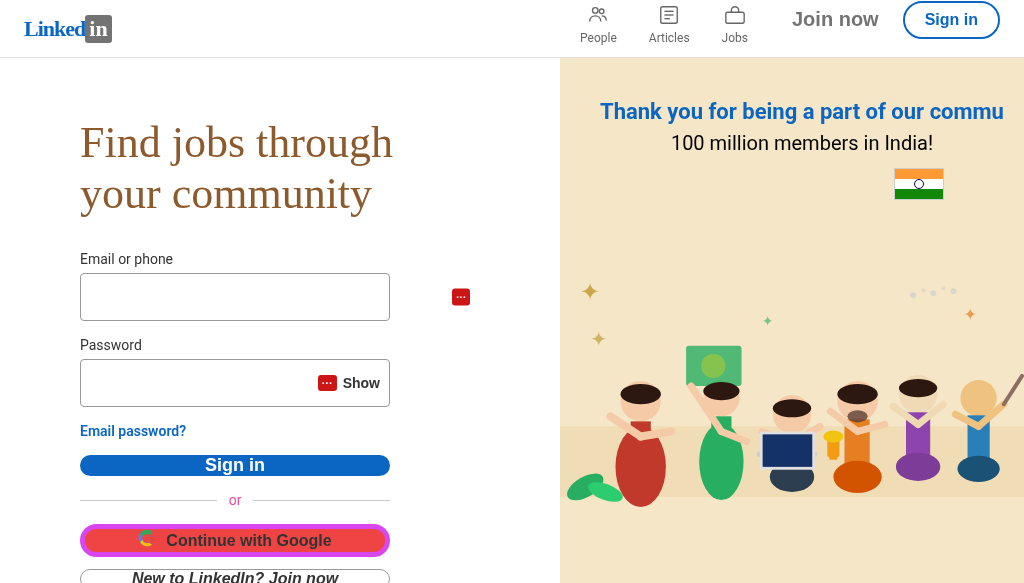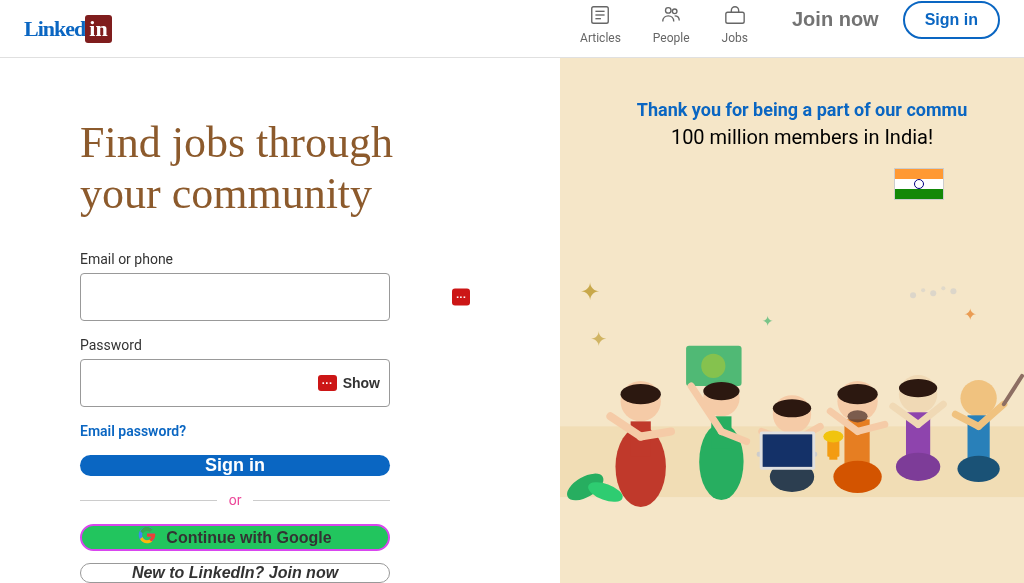"in" .logo-in { background: #7f1d1d -> #737373 }
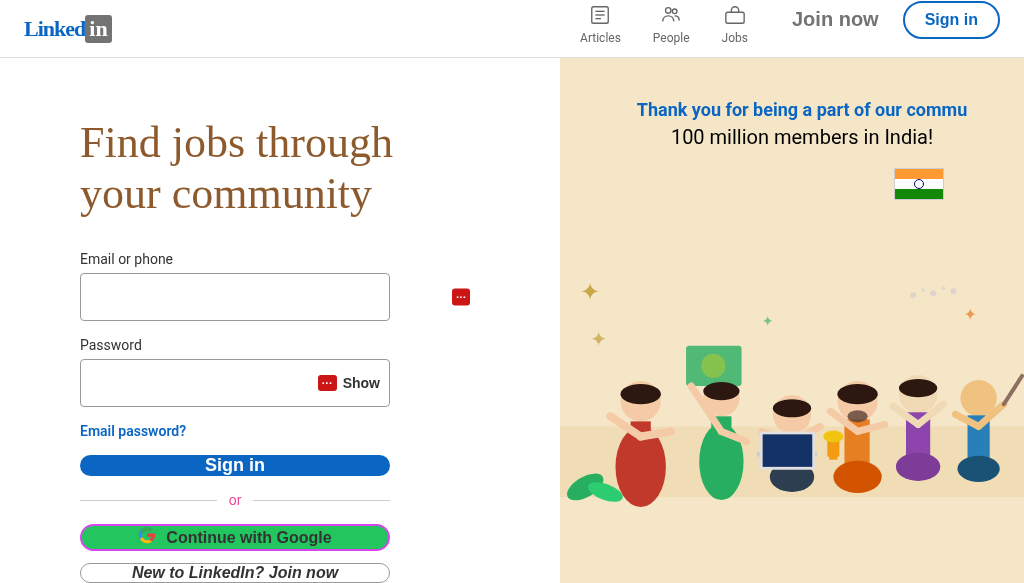"Articles" div.nav-item { order: before "People" -> after "People" }
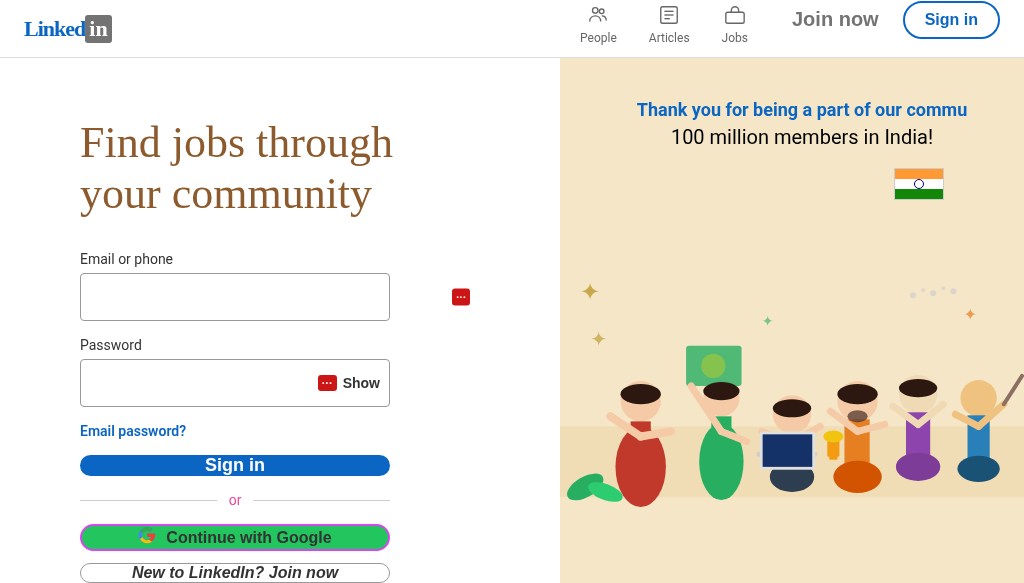"Thank you for being a" .celebration-title { font-size: 18px -> 22px }
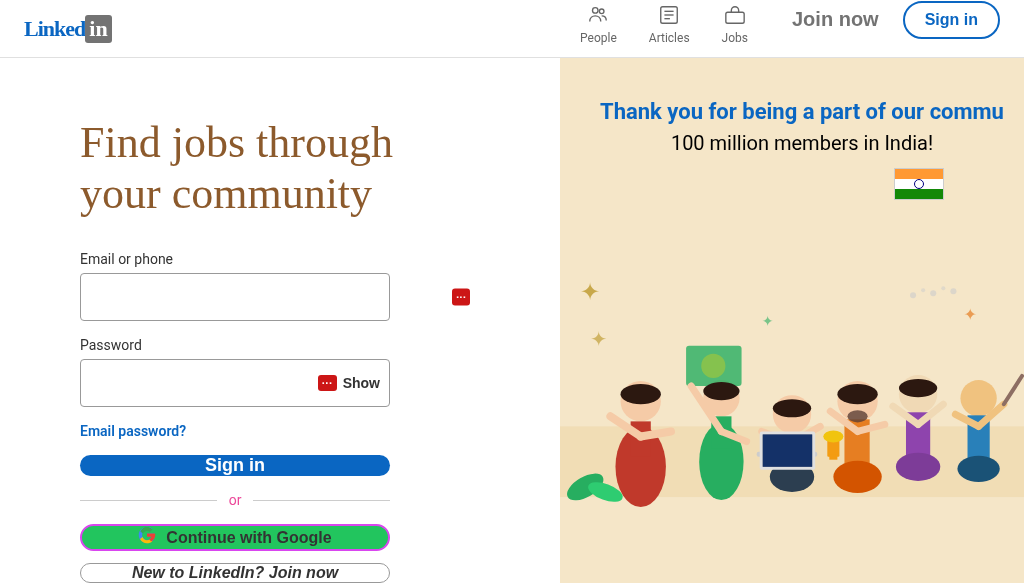"Continue with Google" .google-btn { background: #22c55e -> #ef4444; border: 2px solid #d946ef -> 5px solid #d946ef }
